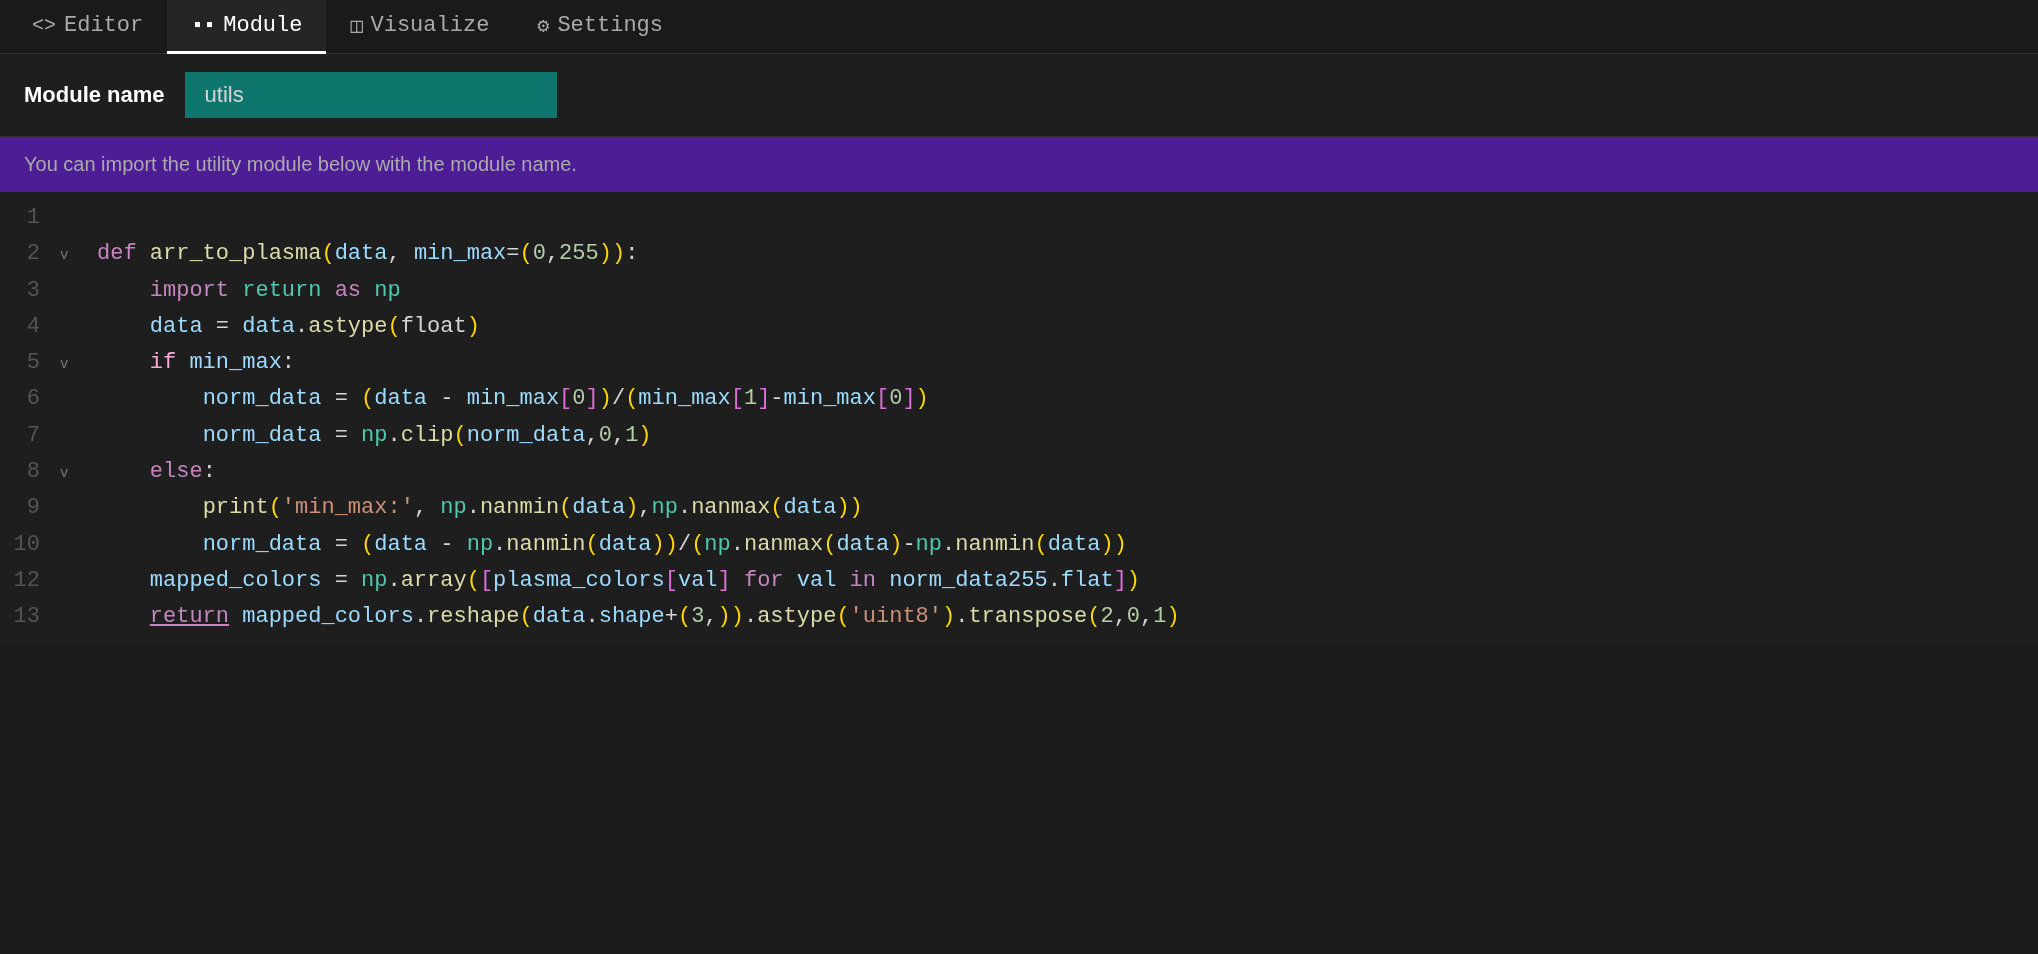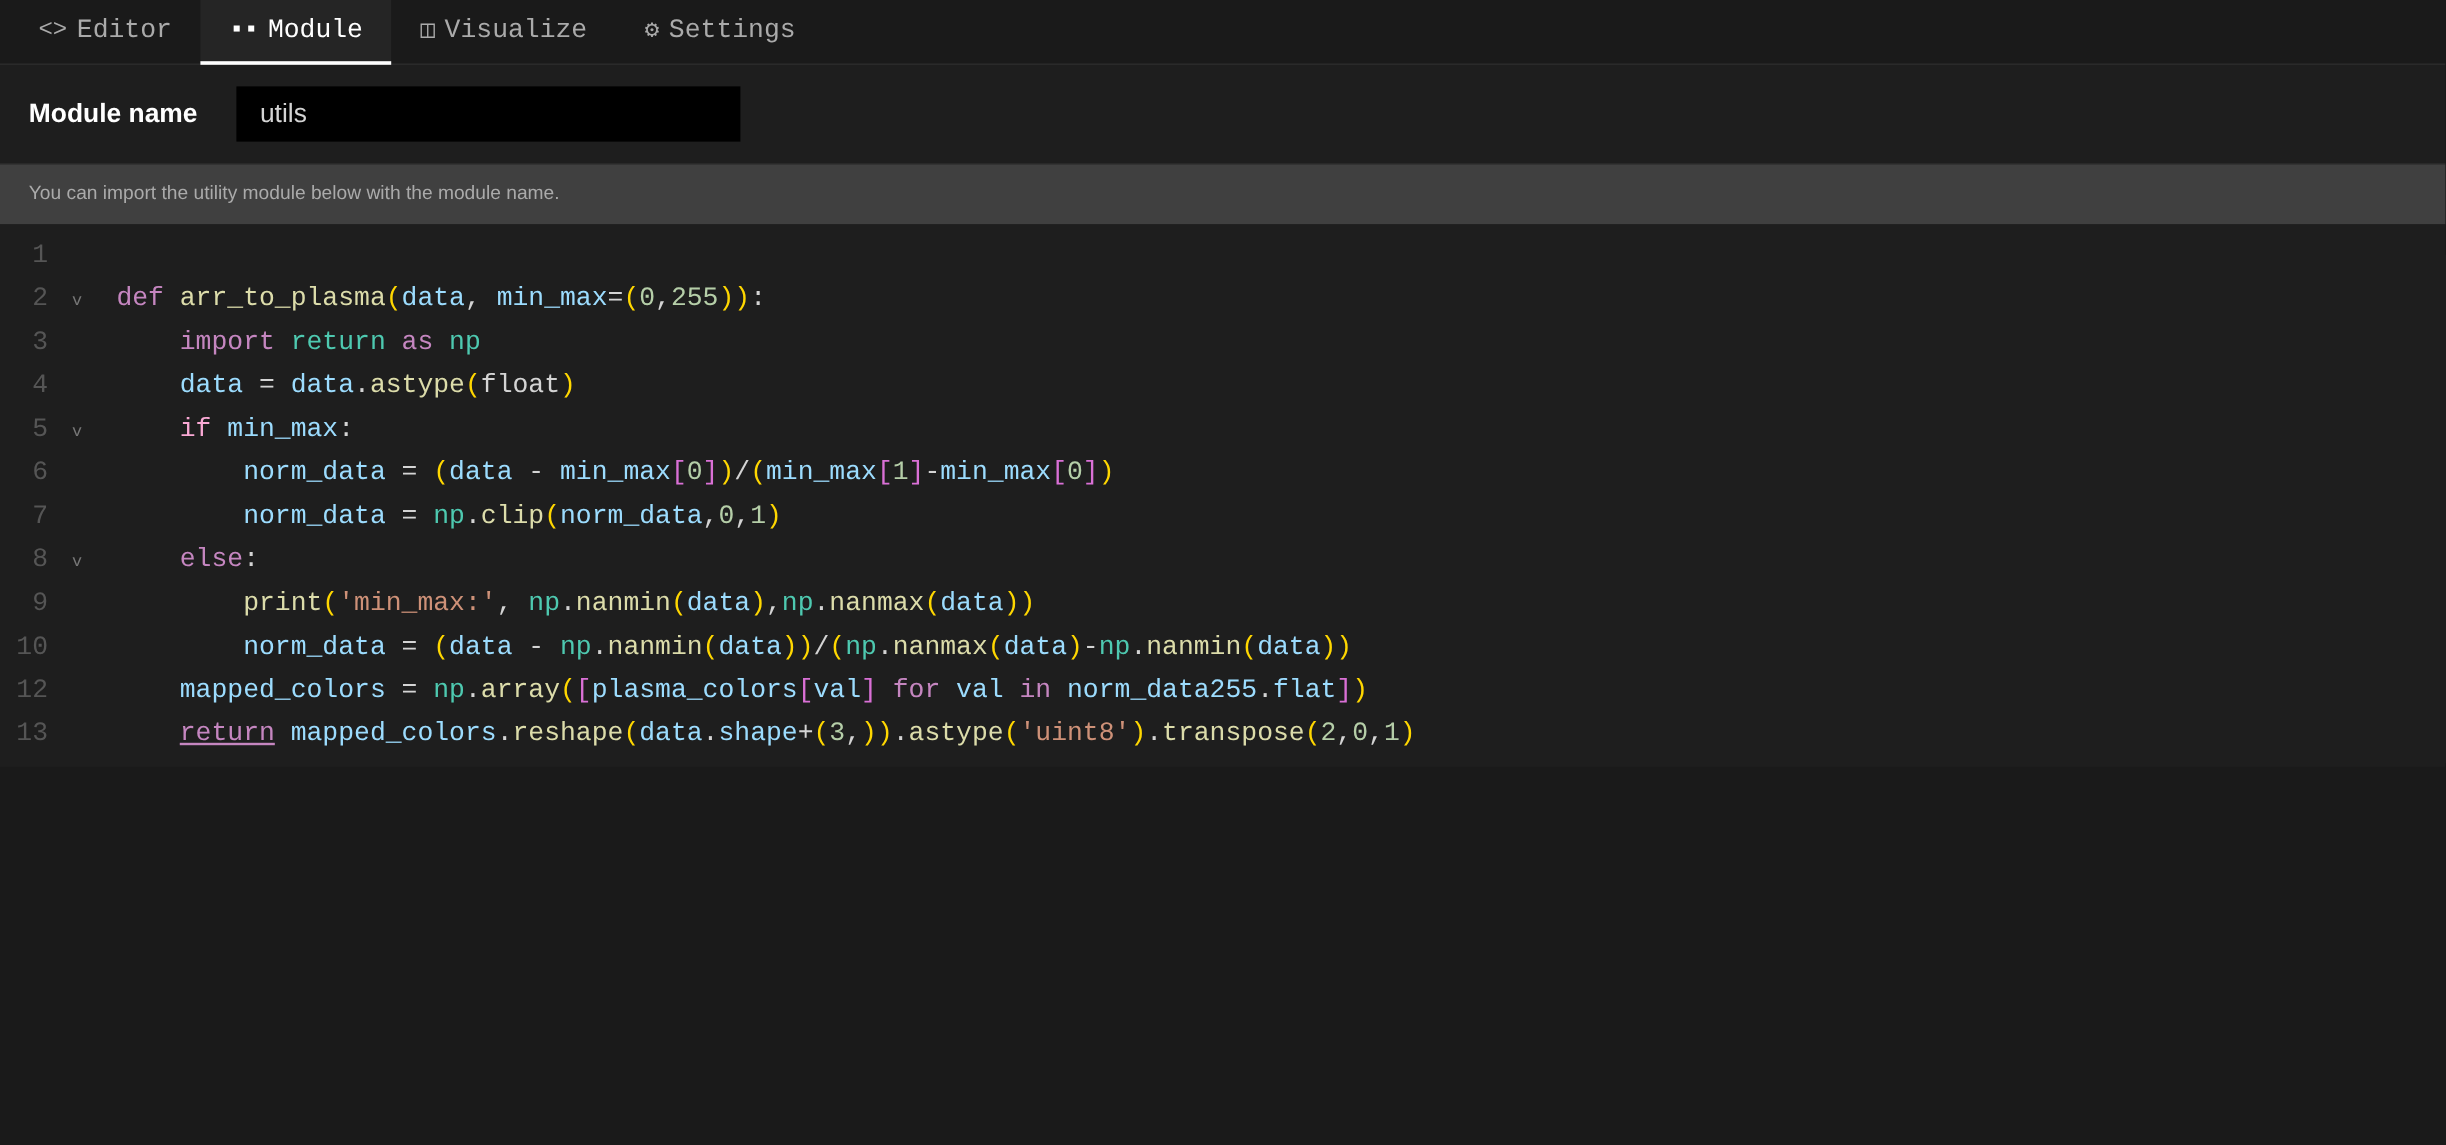"Module name" .module-name-row { gap: 32px -> 20px }
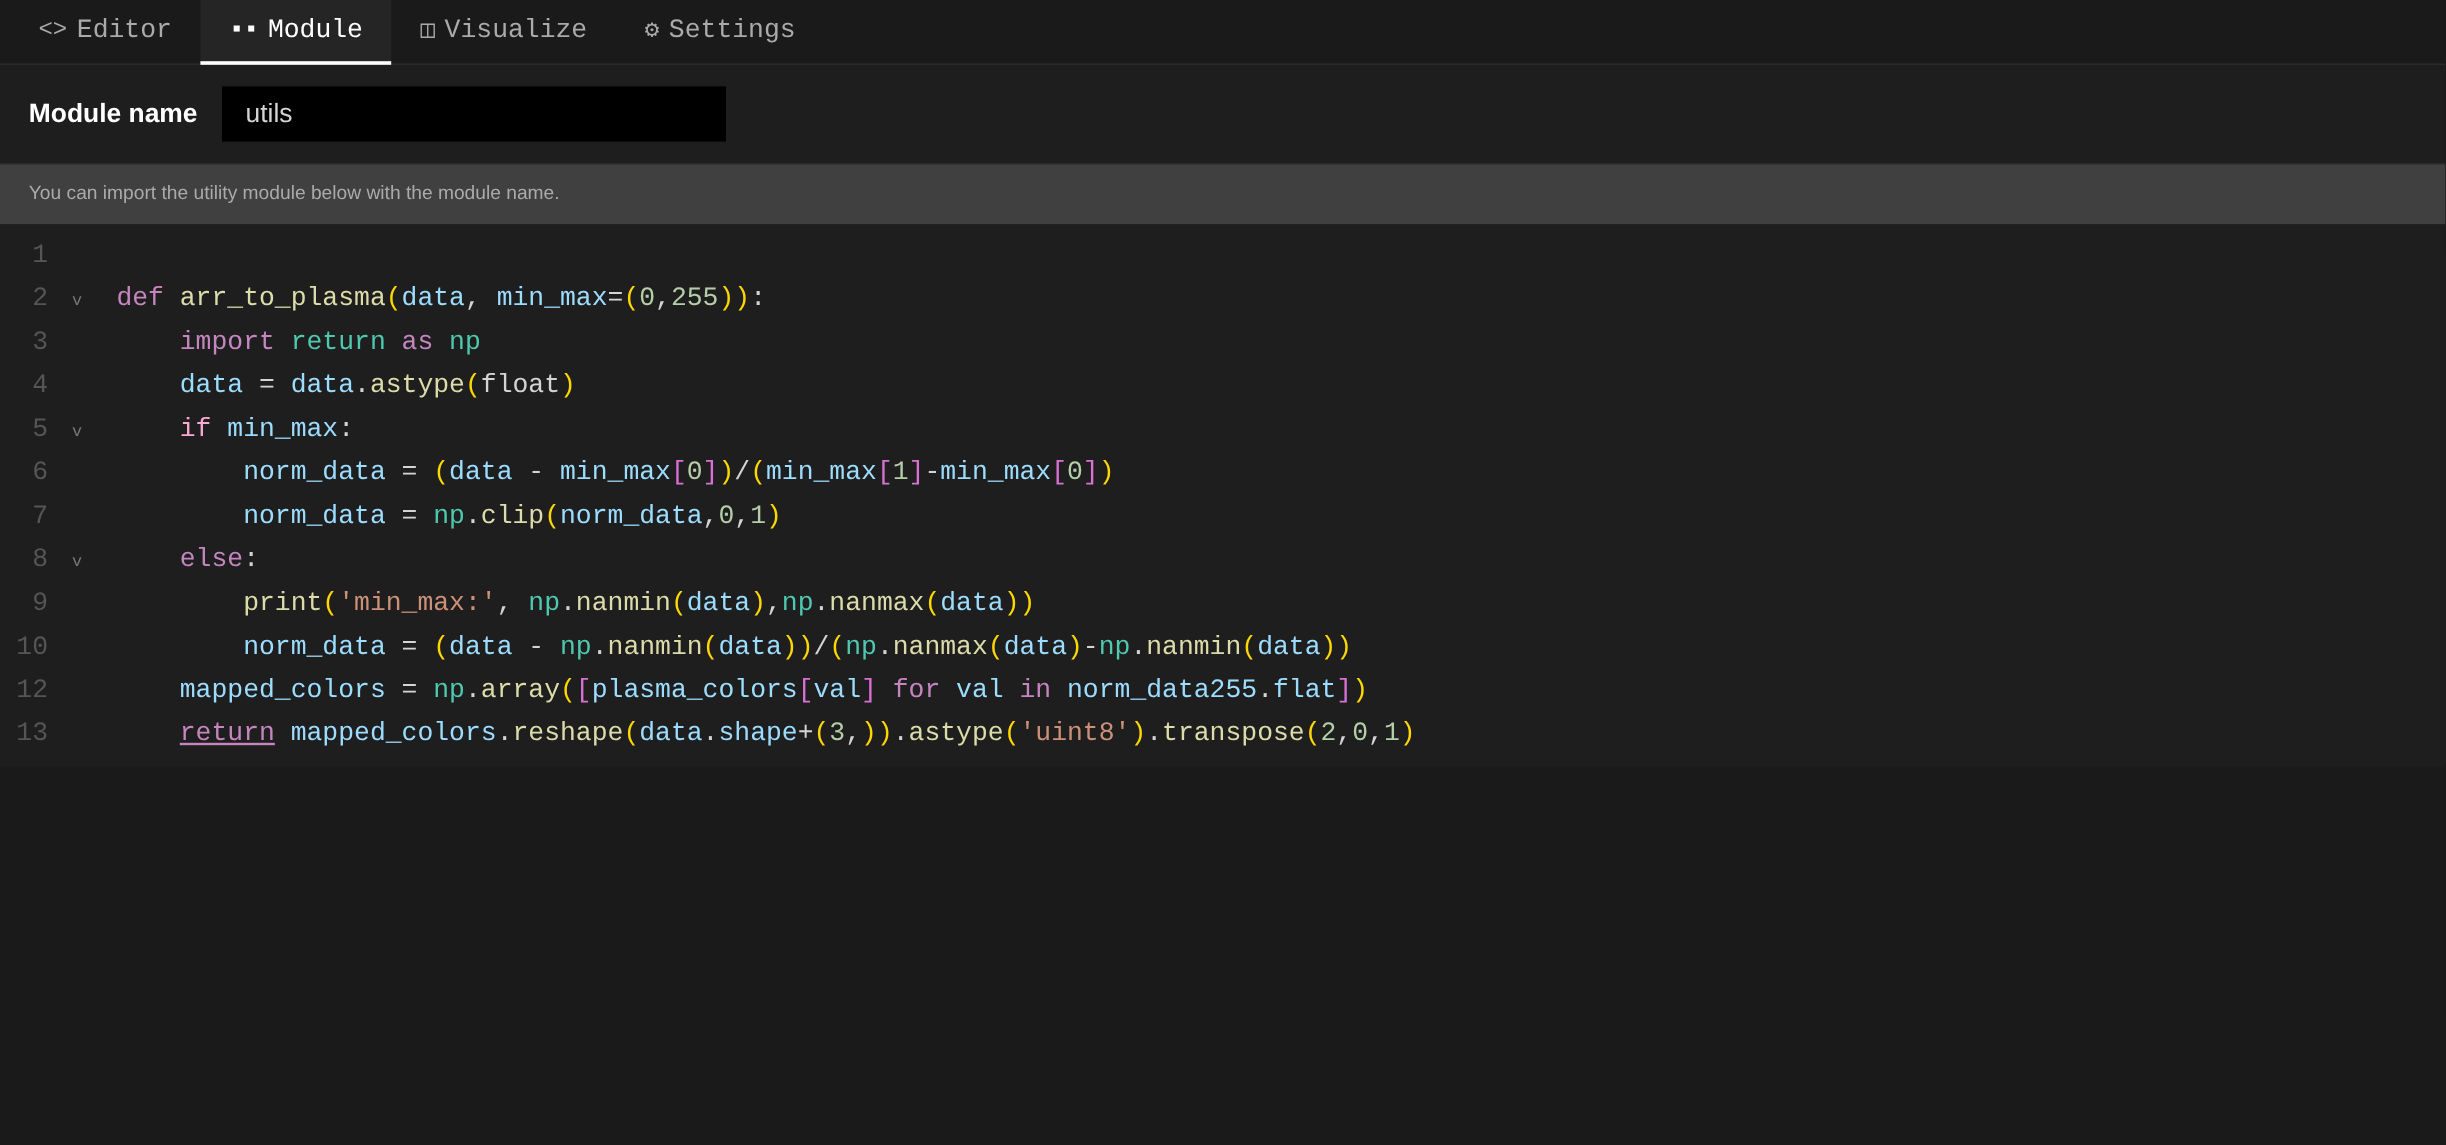"utils" .module-name-input { background-color: #000000 -> #0f766e; width: 420px -> 372px }
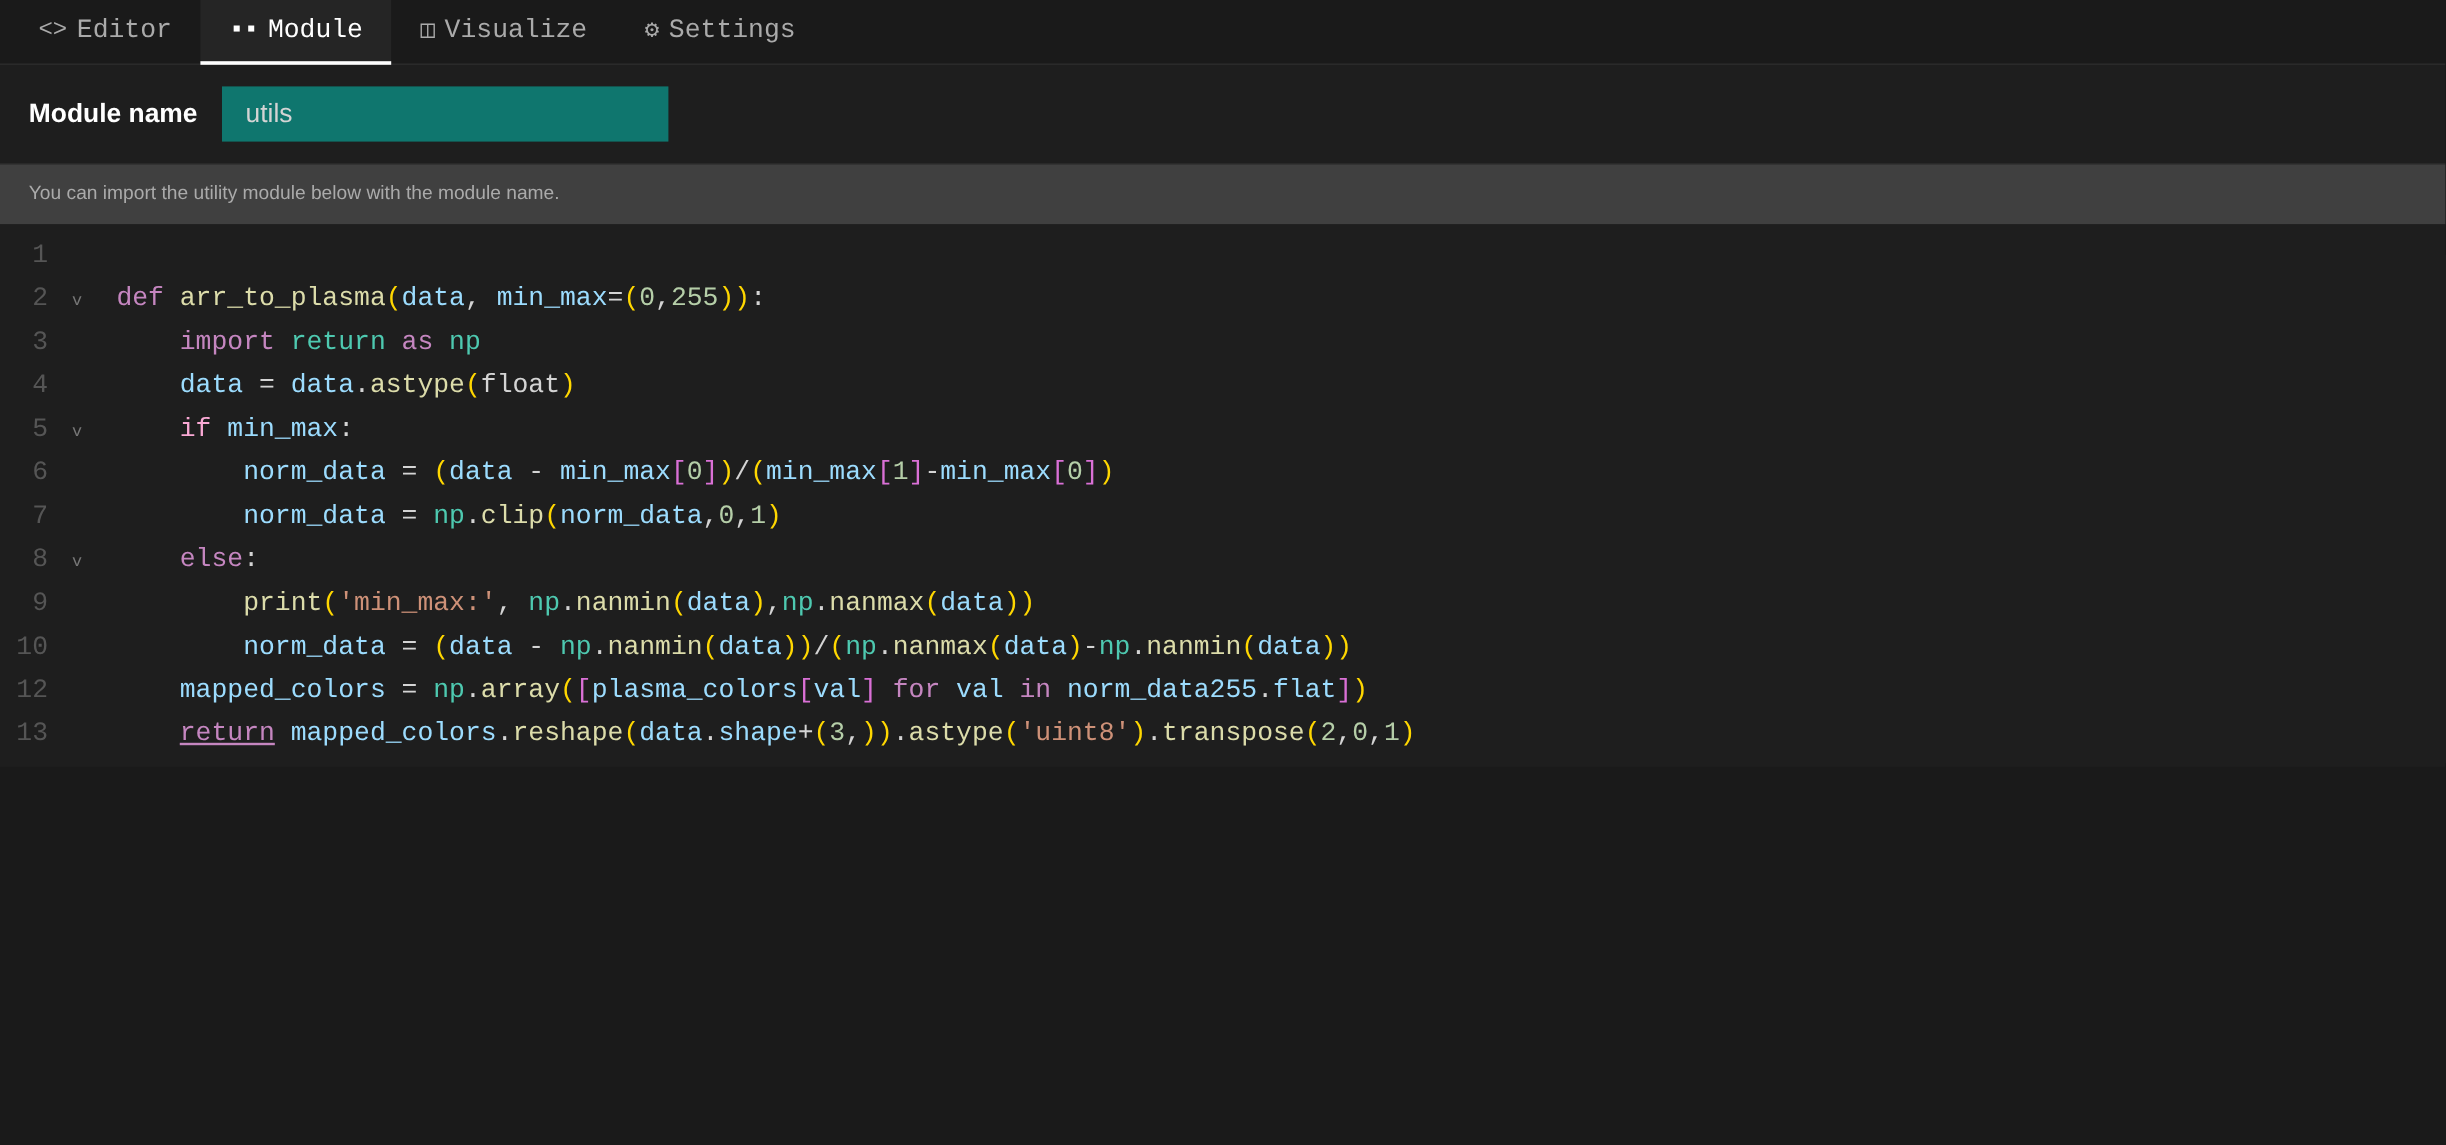"You can import the utility" .description { background-color: #404040 -> #4c1d95; font-size: 16px -> 20px }
